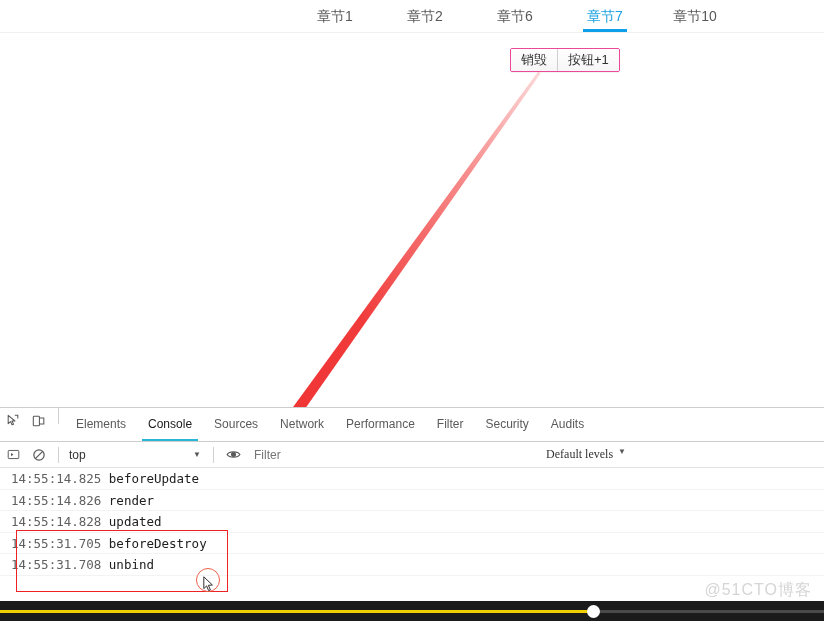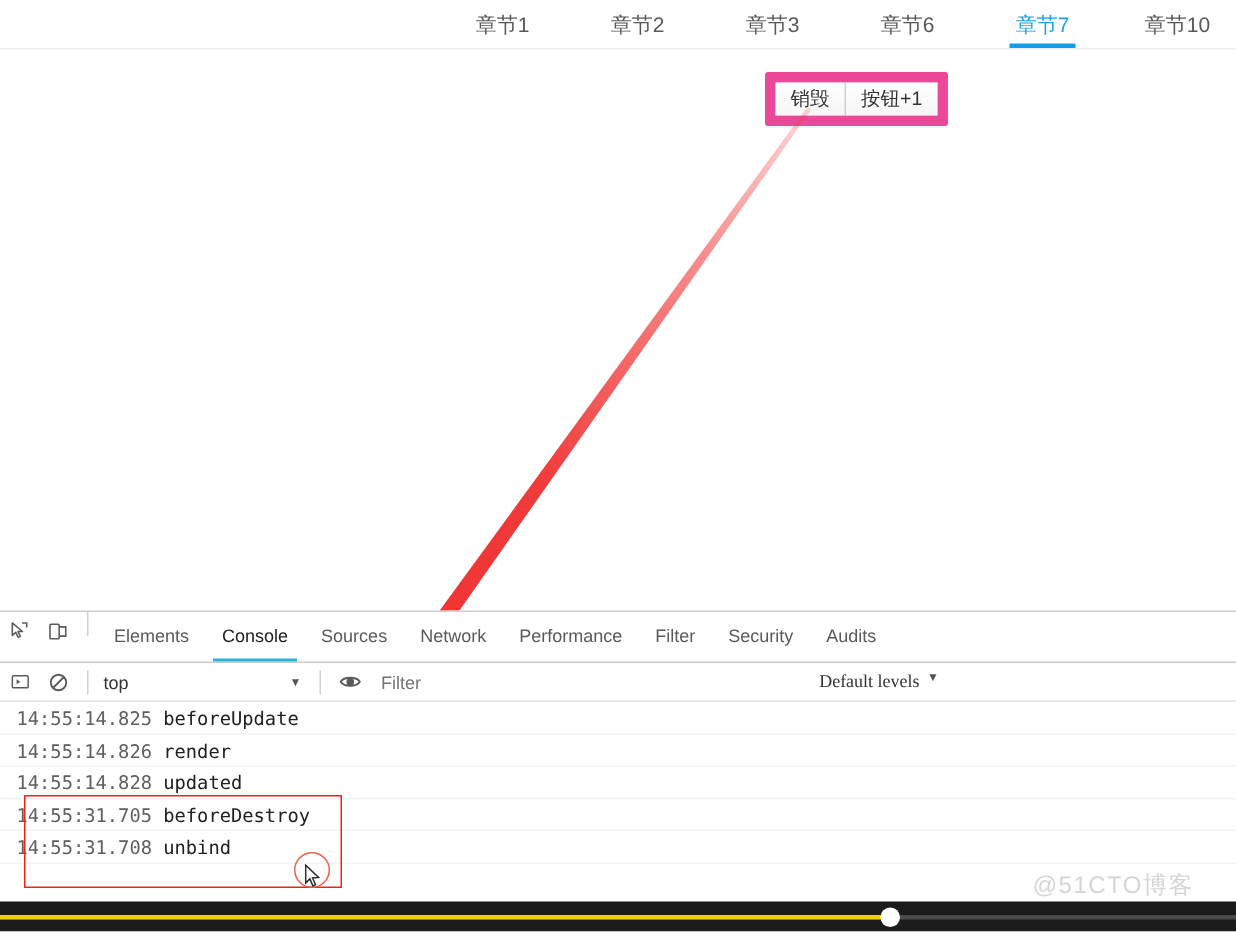"章节3" div.nav-tab { html: <div>章节3</div> -> none }
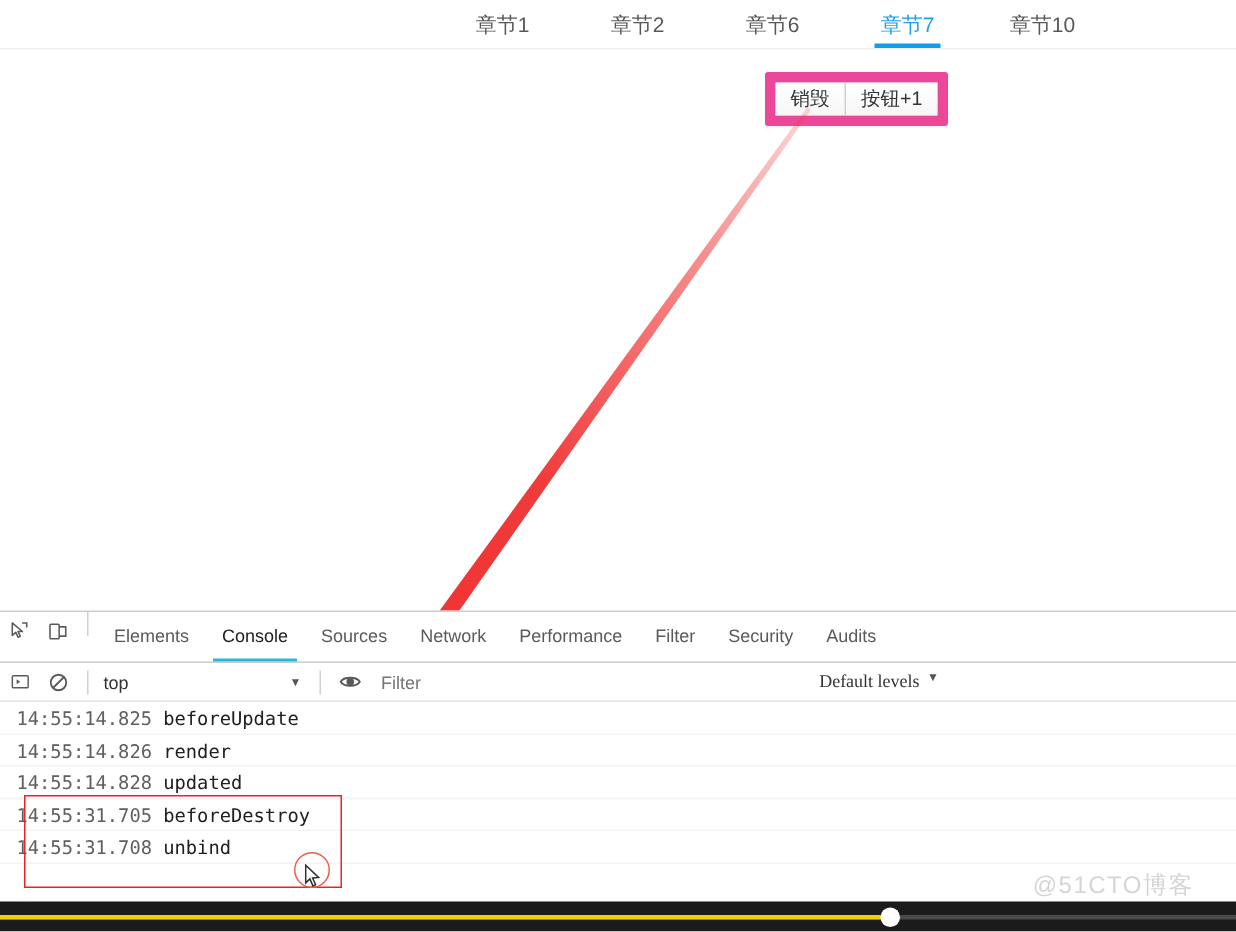"销毁" .btn-group { border: 7px solid #ec4899 -> 1px solid #ec4899 }
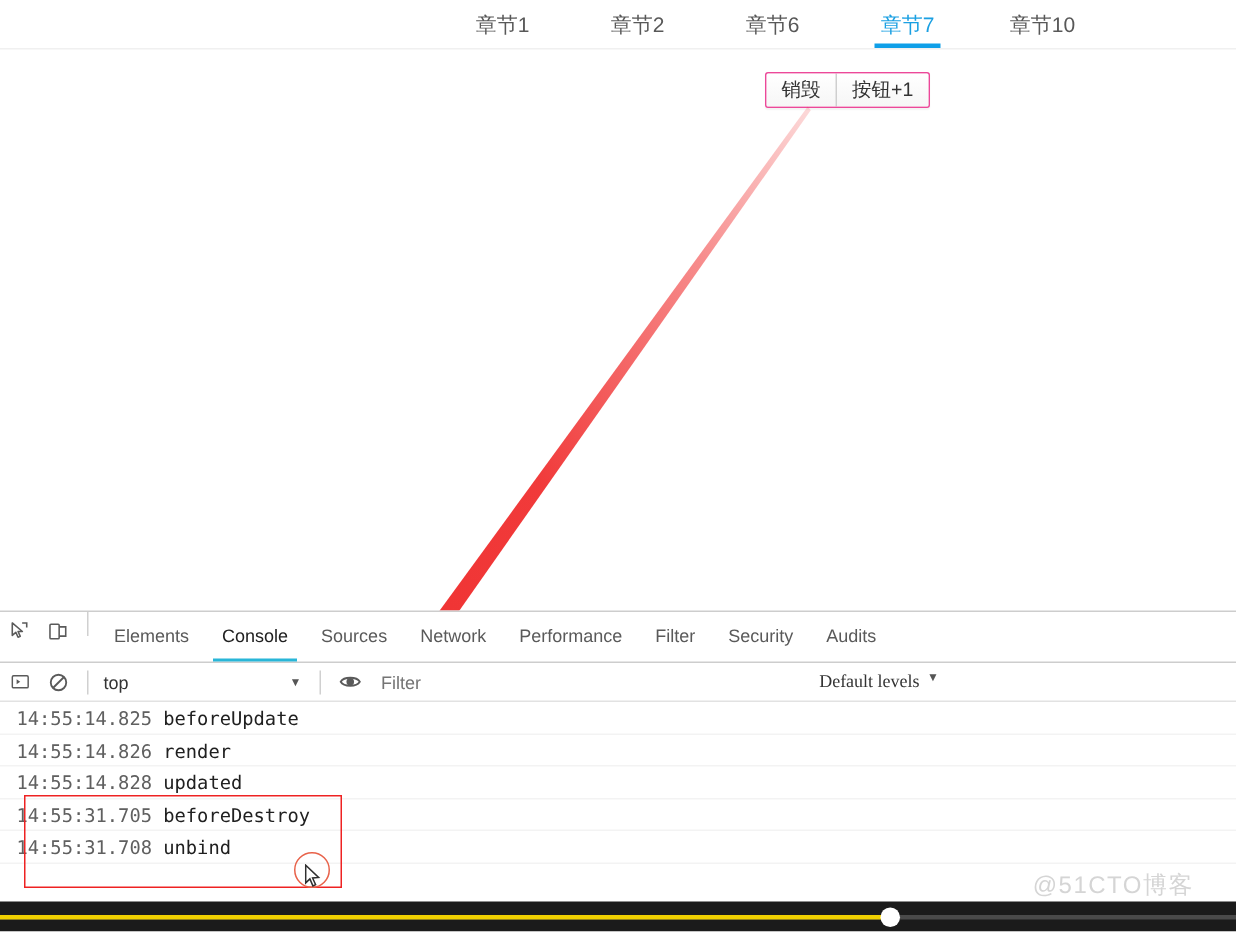"@51CTO博客" .watermark { right: 28px -> 12px }
